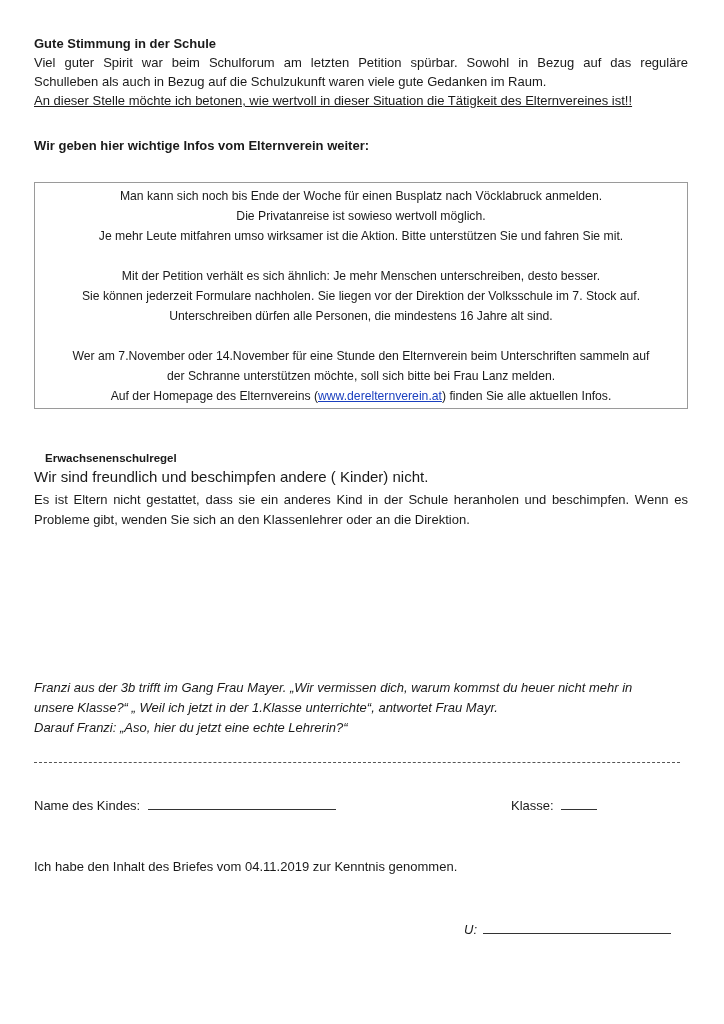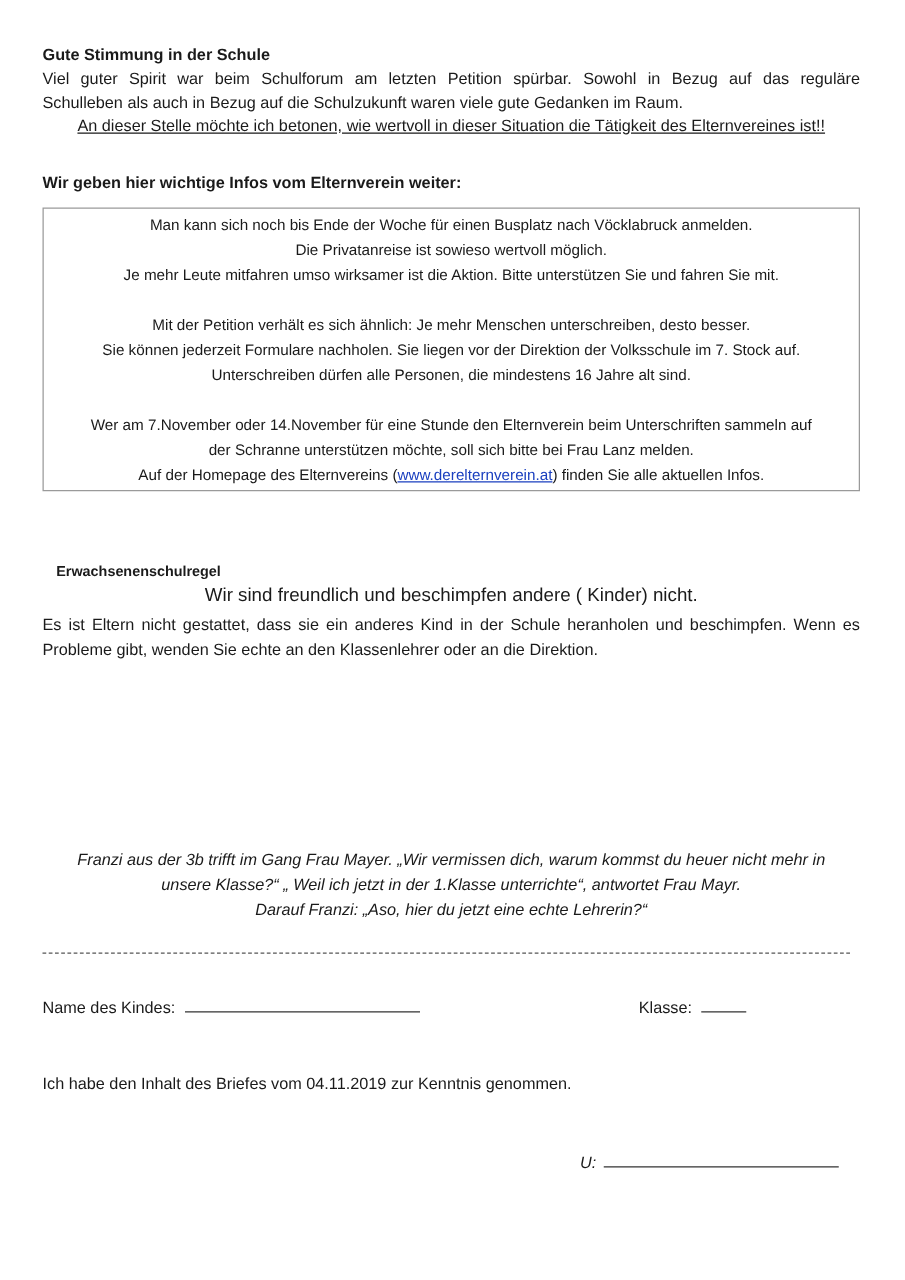"An dieser Stelle möchte ich" .center { text-align: center -> left }
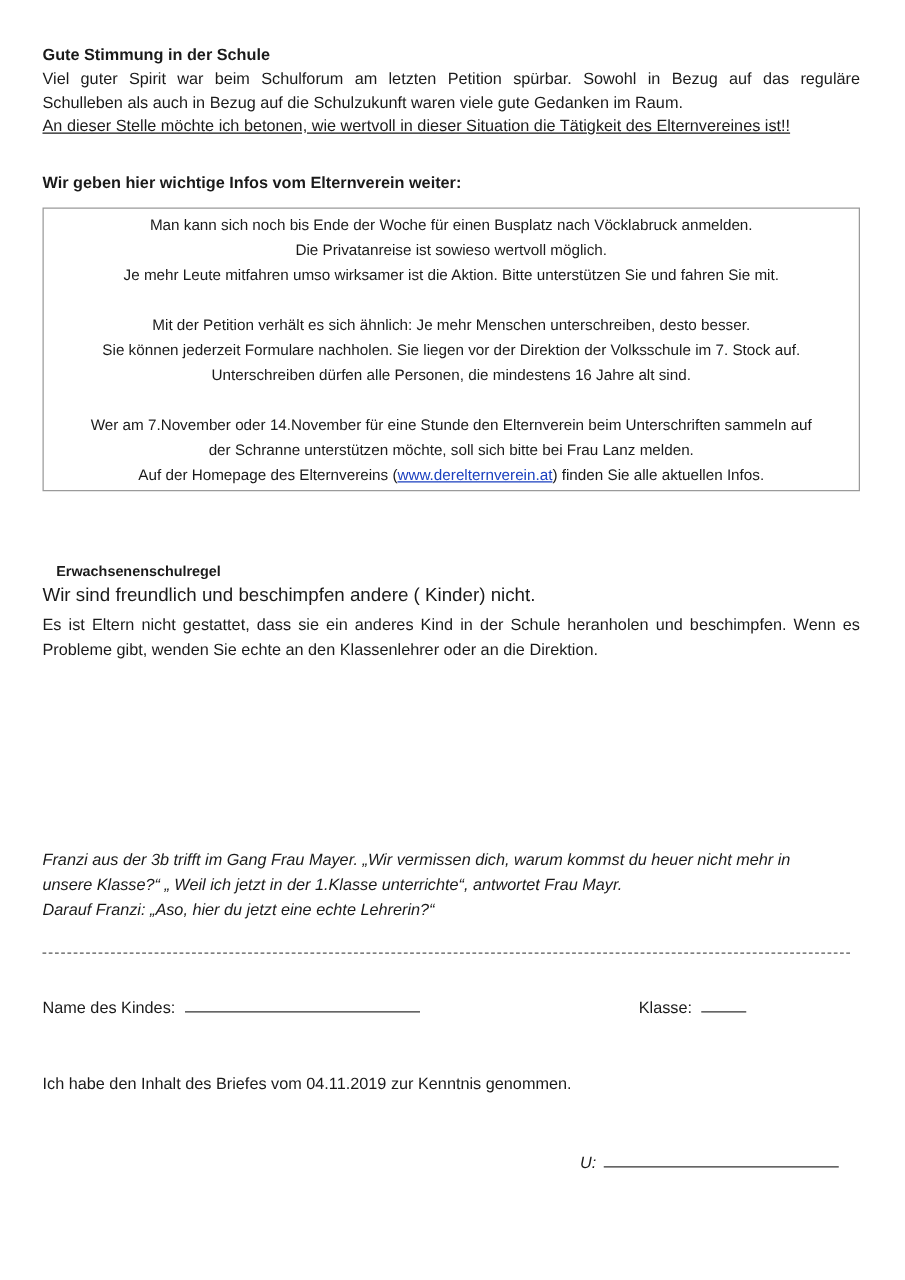"Man kann sich noch bis" .box { top: 166px -> 182px }
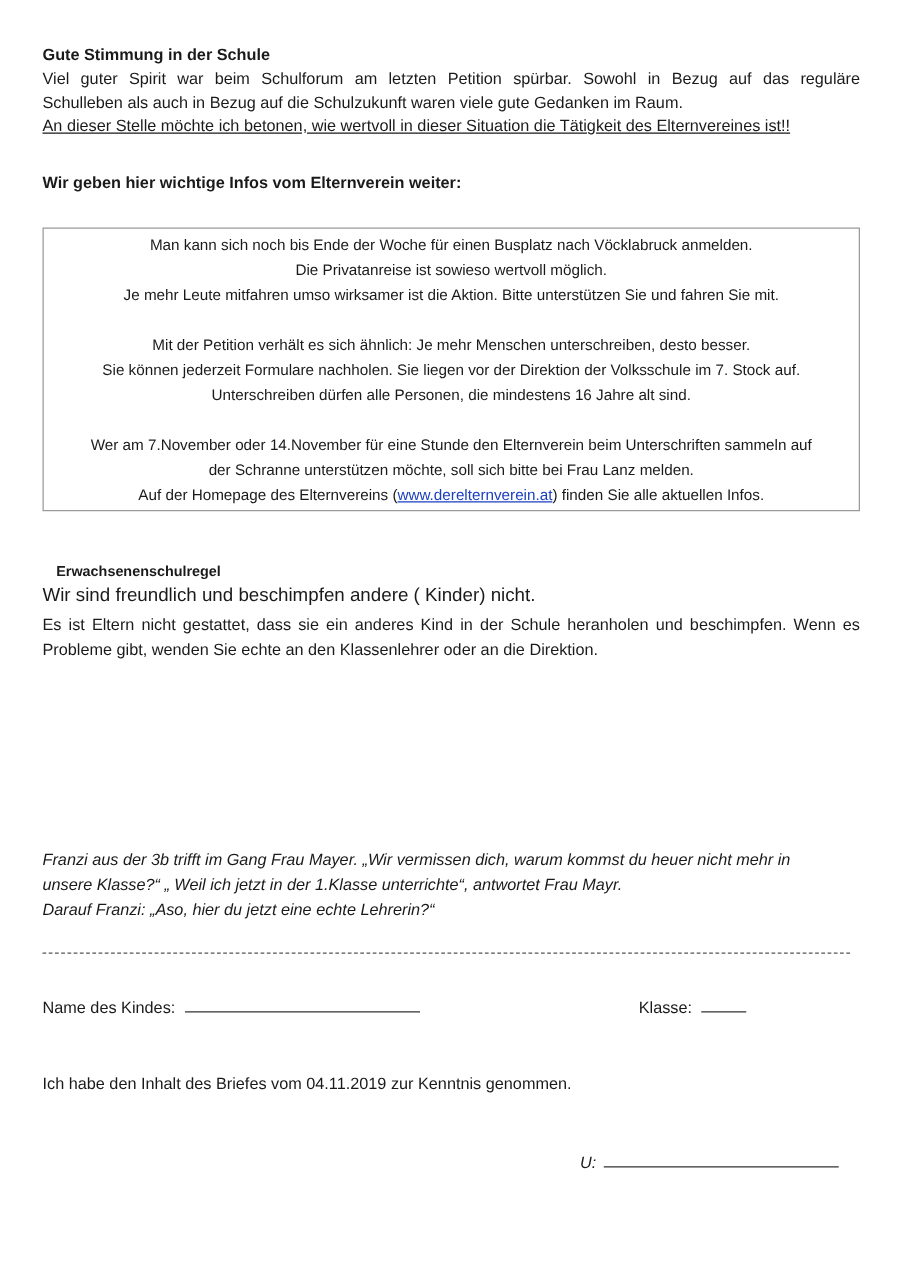"Probleme gibt, wenden Sie echte" div.abs { text: echte -> sich }
